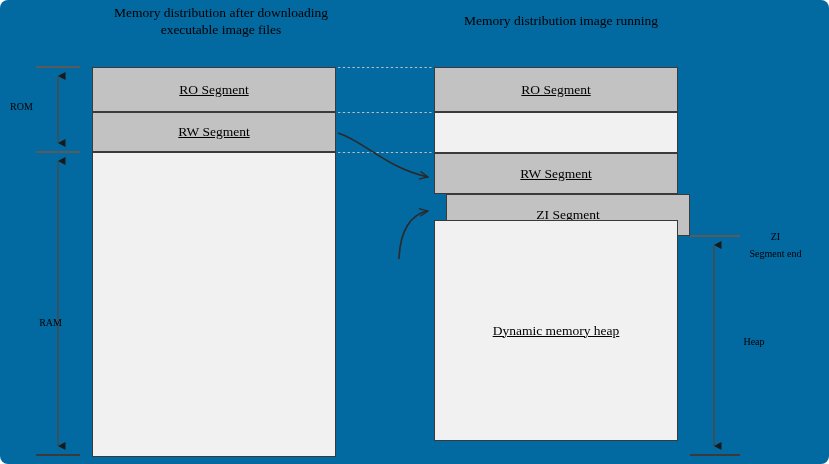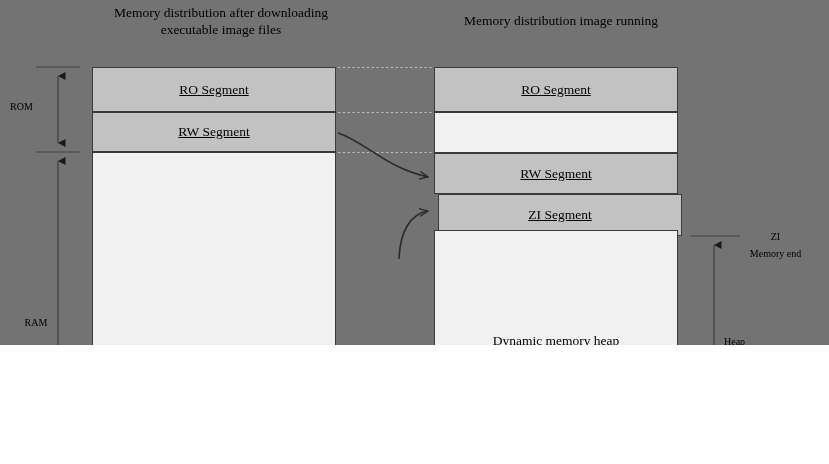"Memory distribution after downloading" #canvas { background: #737373 -> #0369a1; border-radius: none -> 8px; height: 345px -> 464px }
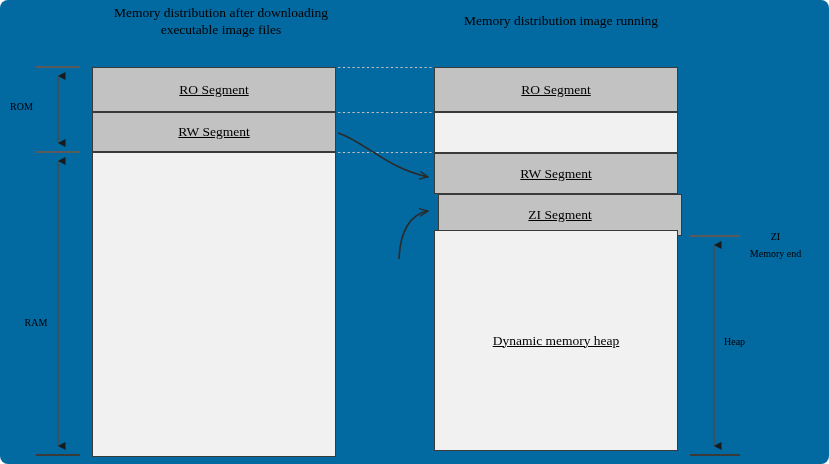"ZI Segment" div.seg { left: 4px -> 12px }
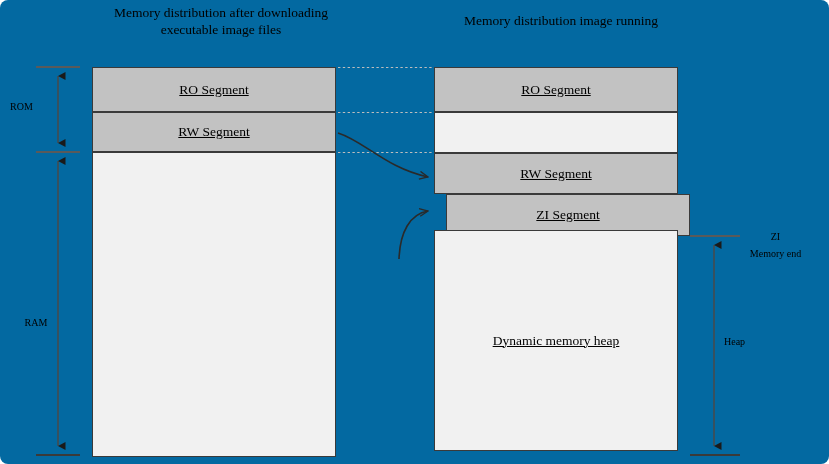"ZI" div.bracket-label { text: Memory -> Segment }
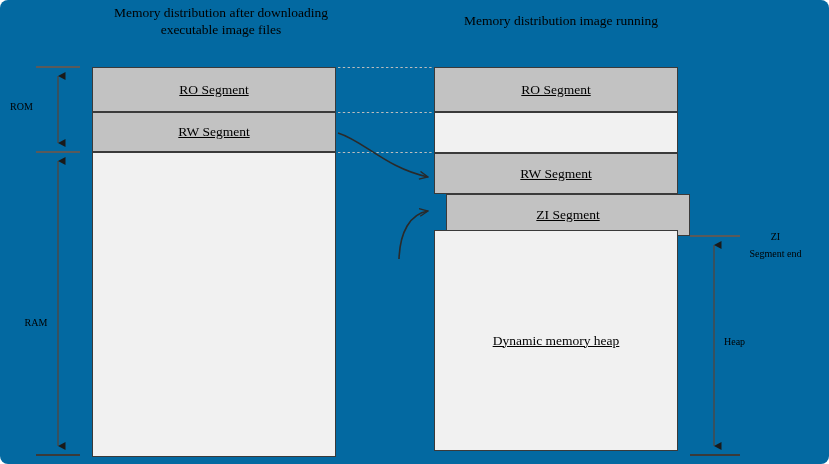"RAM" #label-ram { text-align: center -> right }
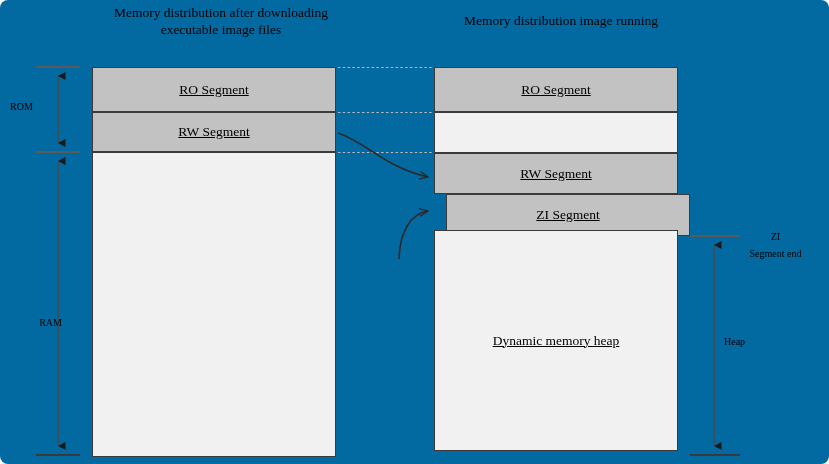"Dynamic memory heap" div.seg { top: 163px -> 153px }
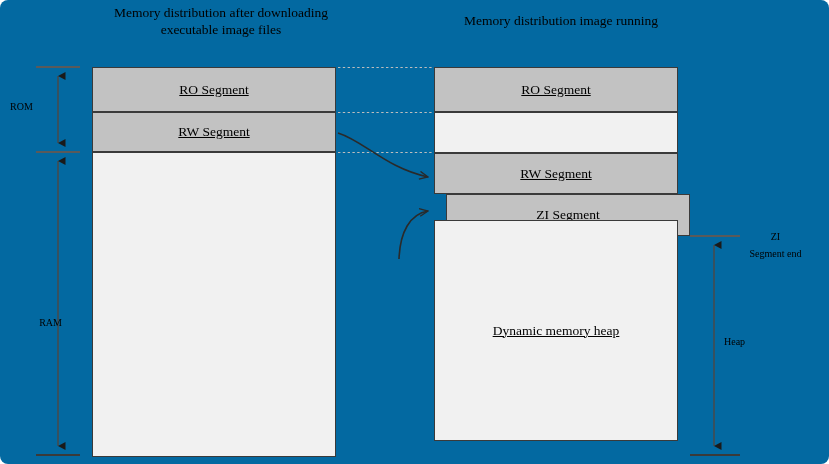"Heap" #label-heap { text-align: left -> center }
